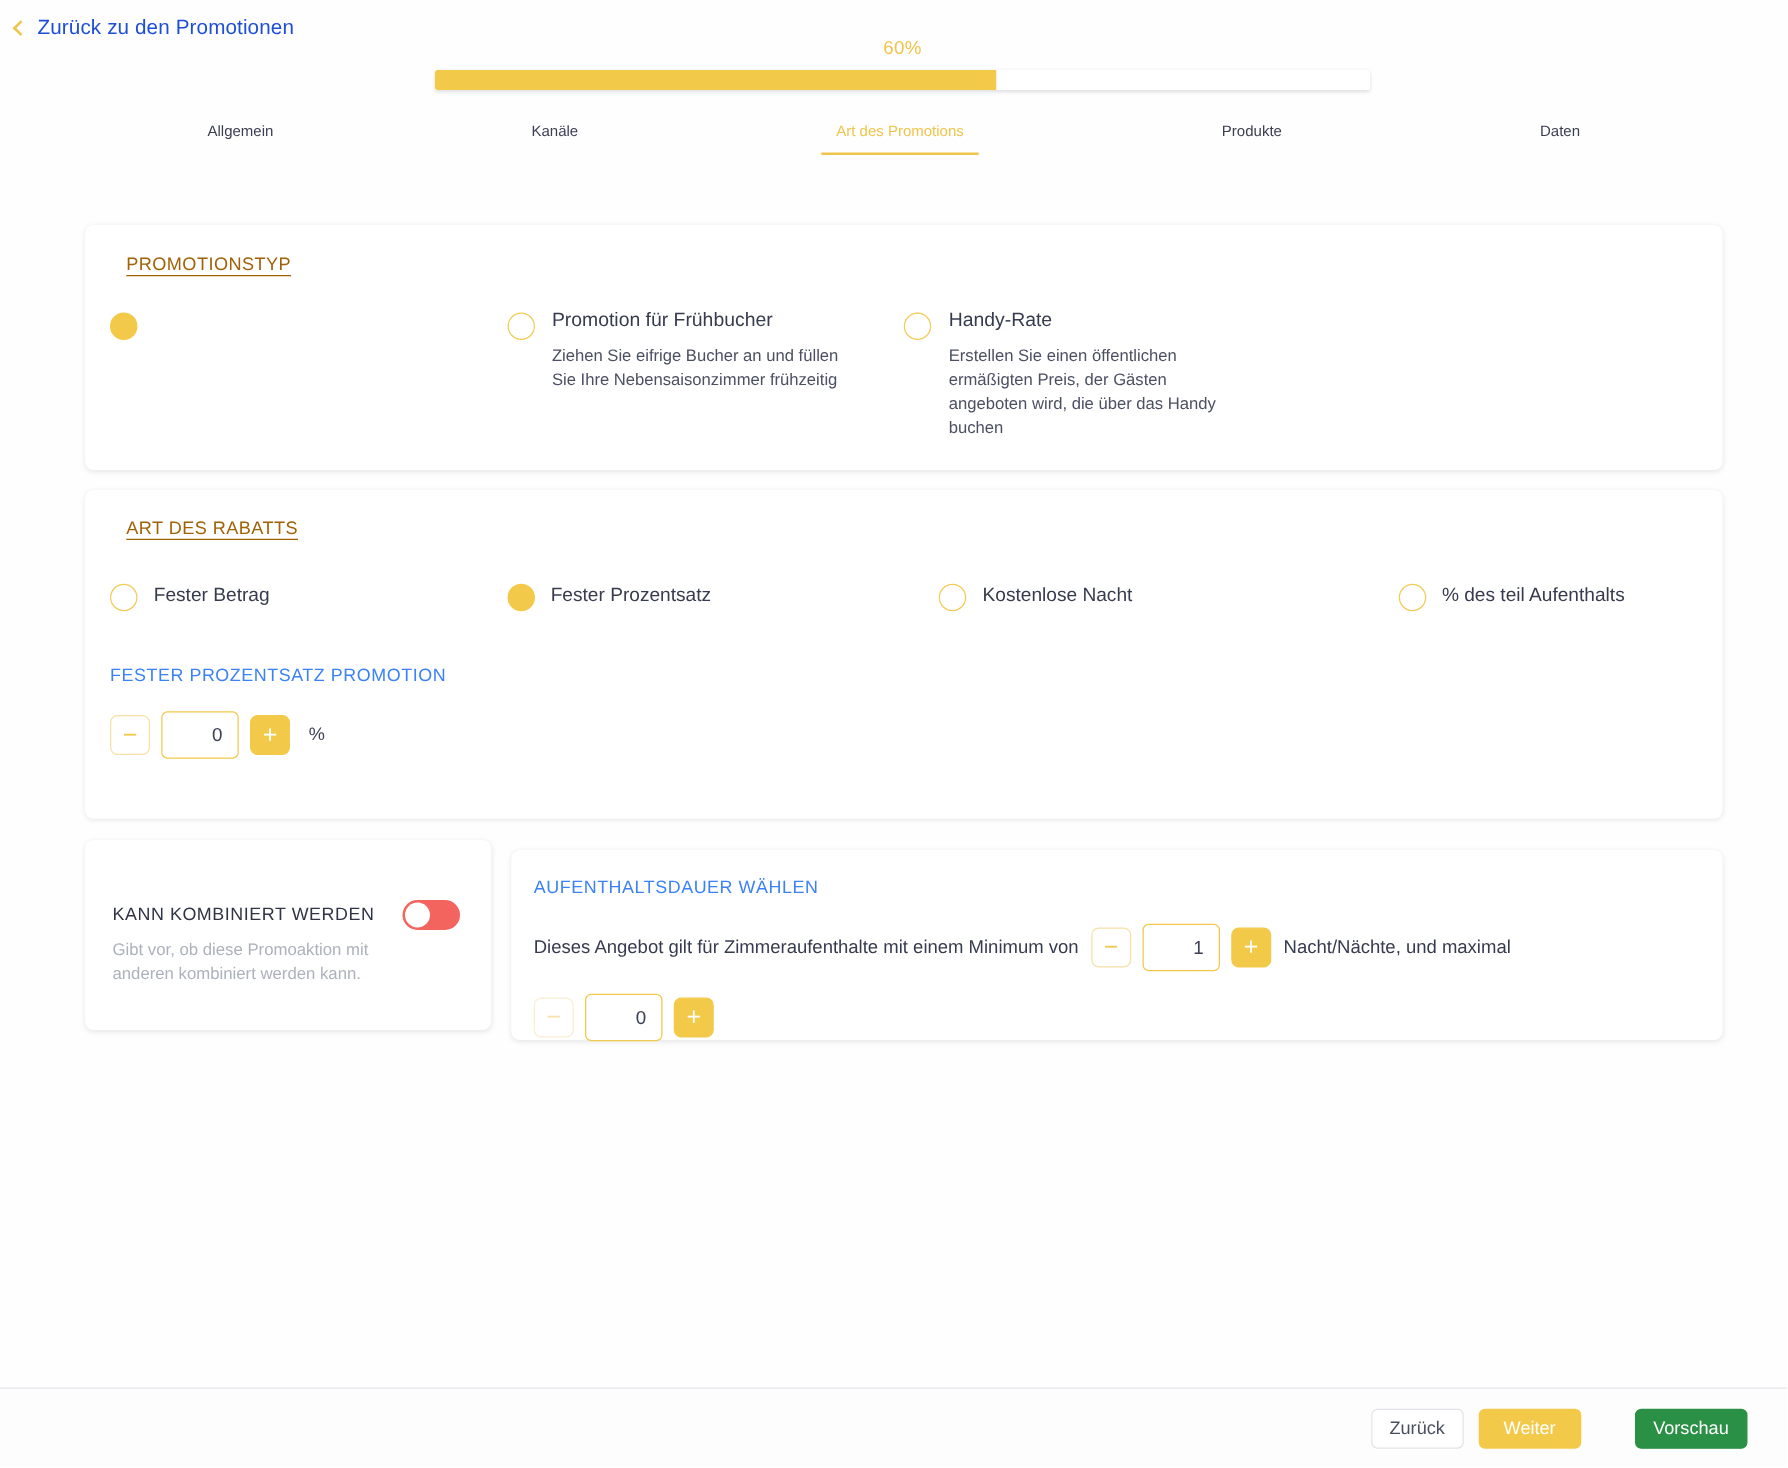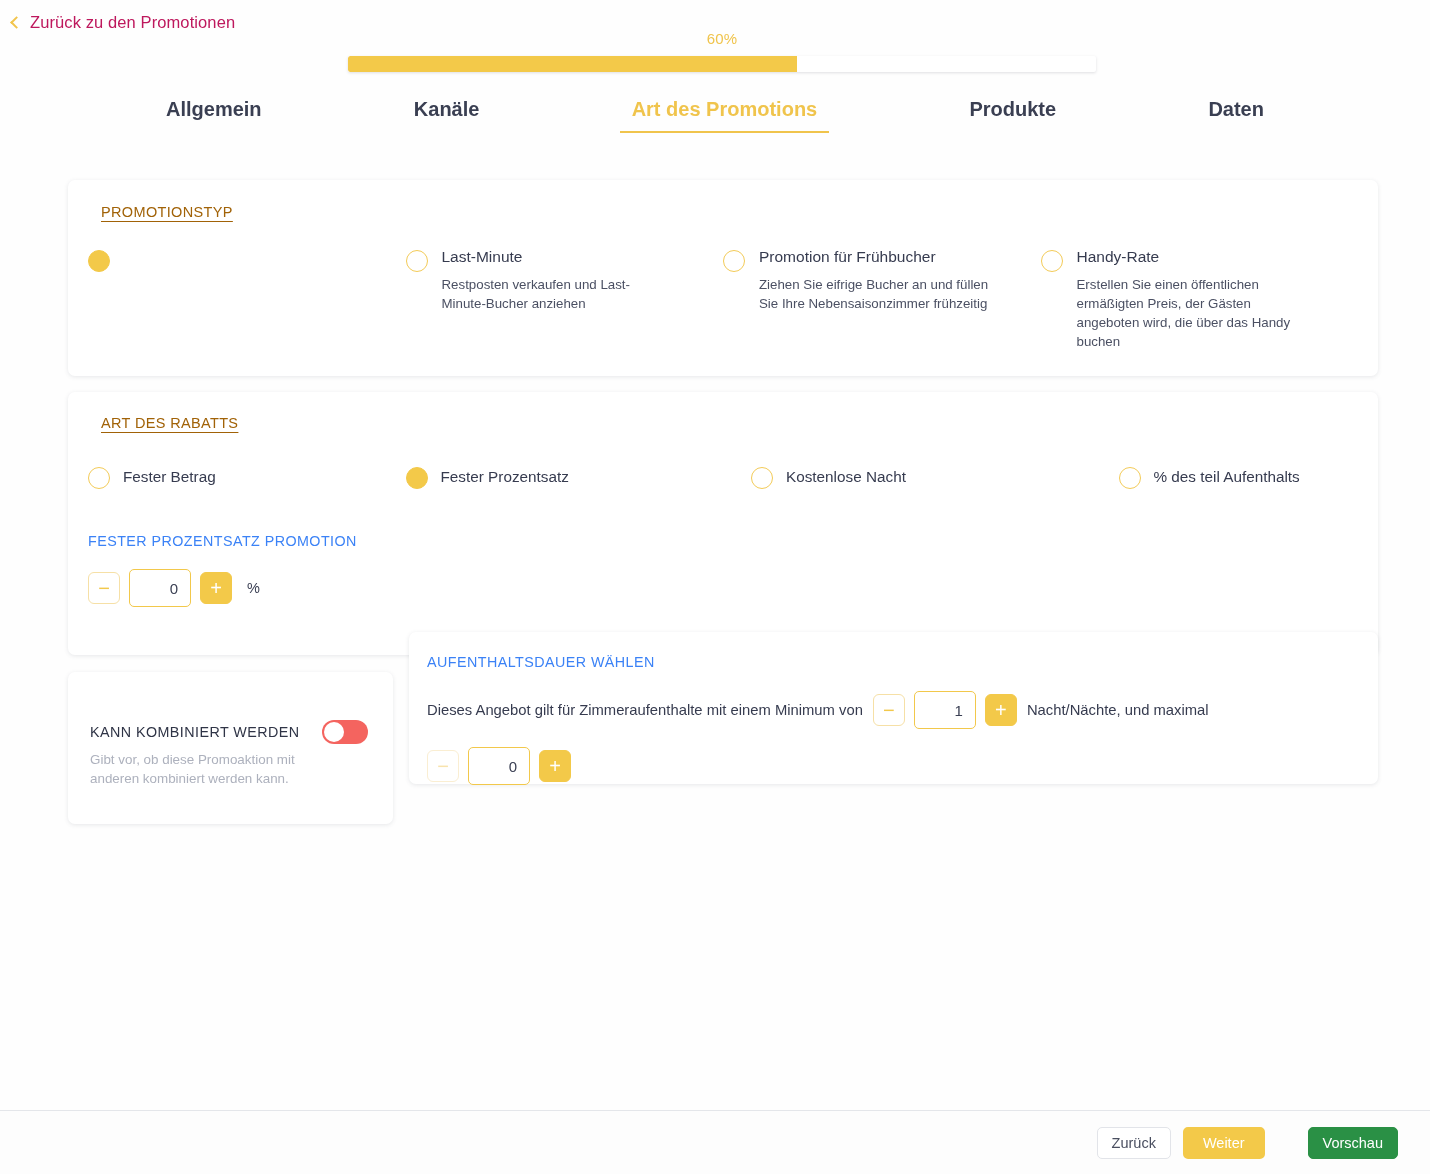"Zurück zu den Promotionen" .backlink { color: #be185d -> #1d4ed8 }
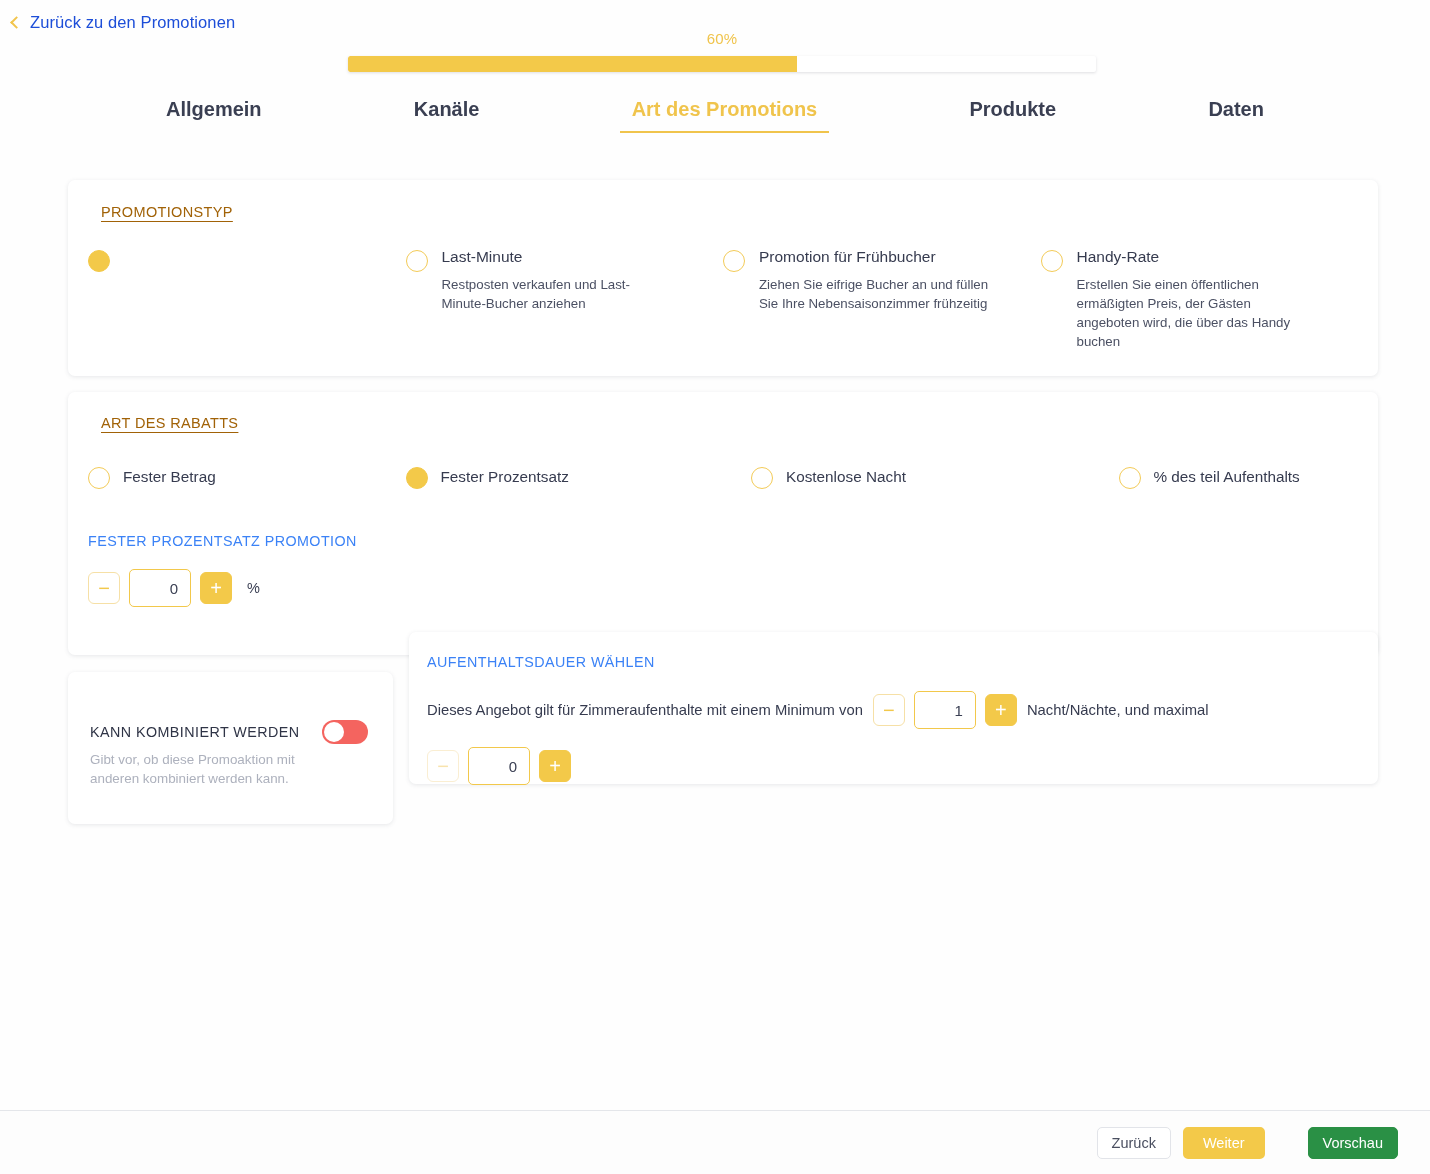"Allgemein" .tab { font-size: 20px -> 12px; font-weight: bold -> none }
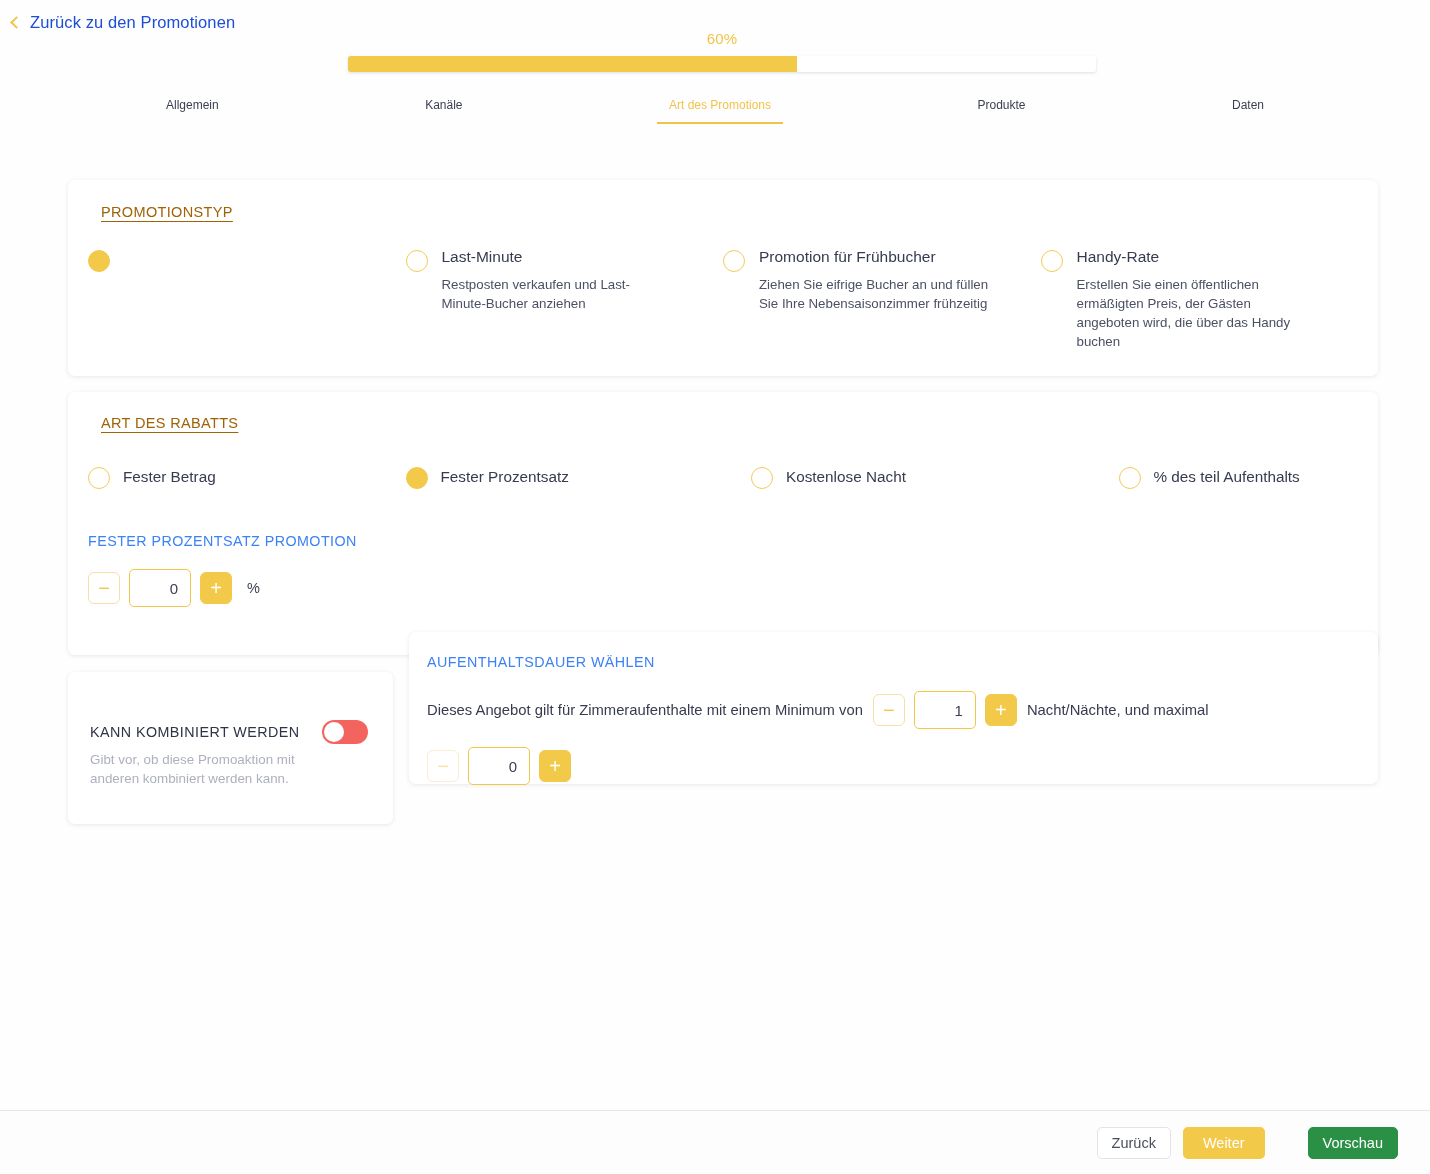"Last-Minute" div.opt { html: <div> <span></span> <div> <div>Last-Minute</div> <div>Restposten verkaufen und Last-Minute-Bucher anziehen</div> </div> </div> -> none }
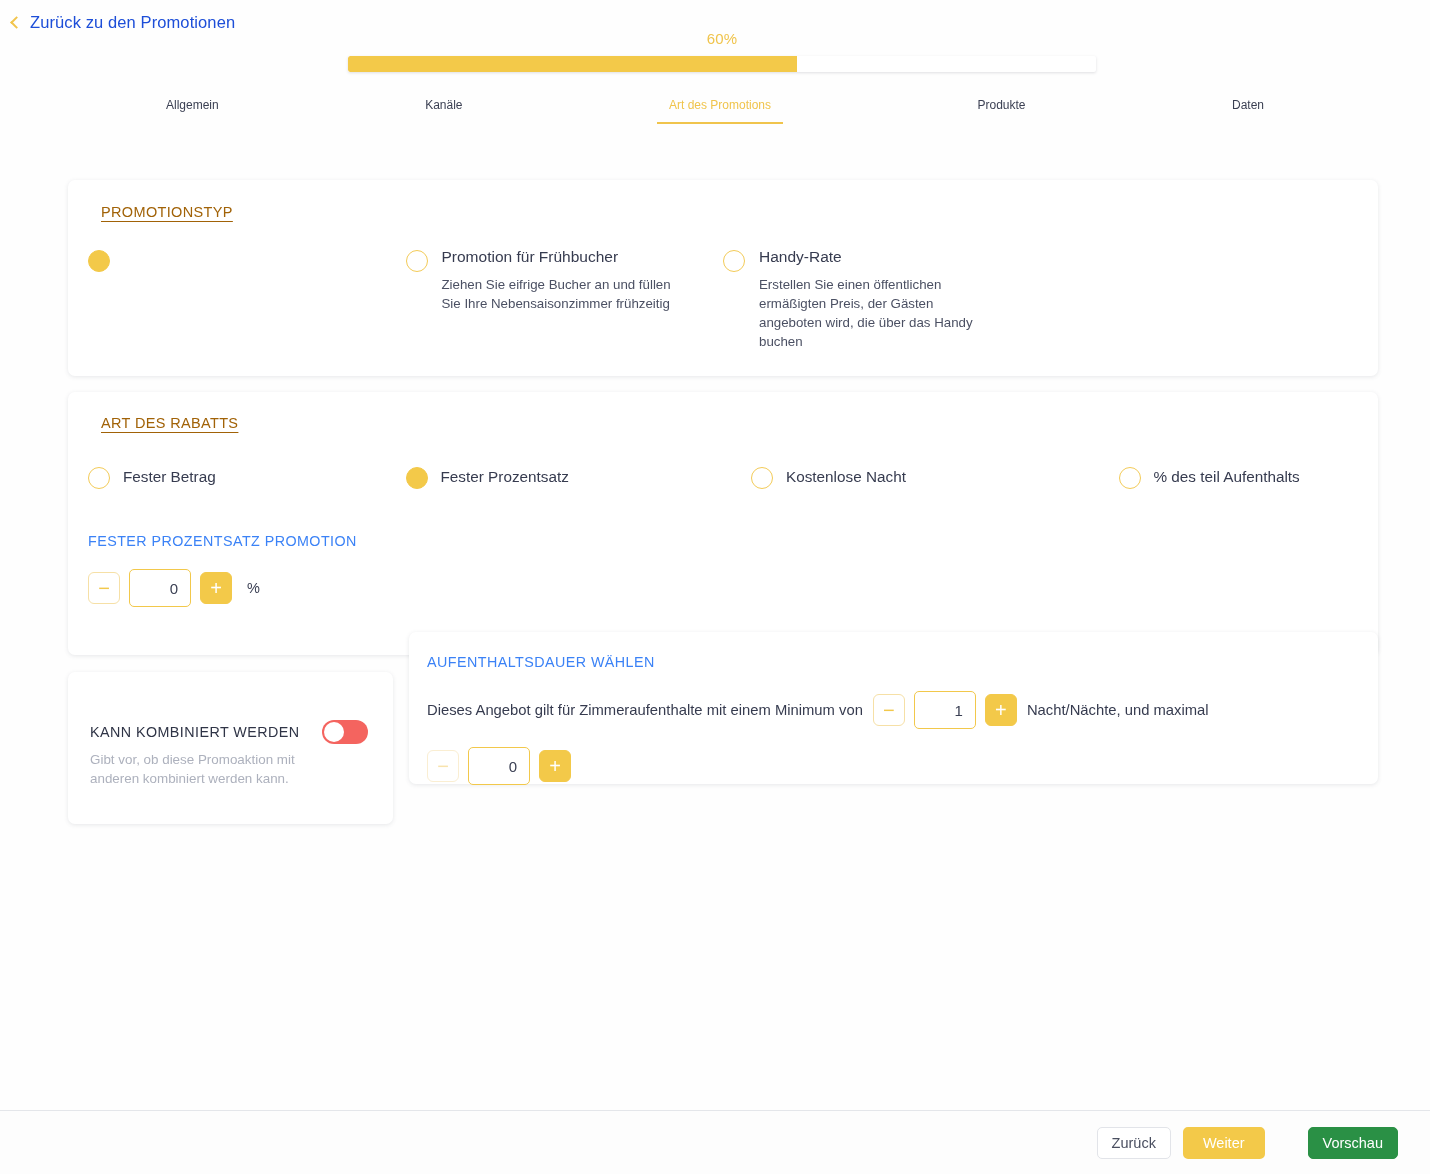"AUFENTHALTSDAUER WÄHLEN" #card-stay { top: 632px -> 680px }
